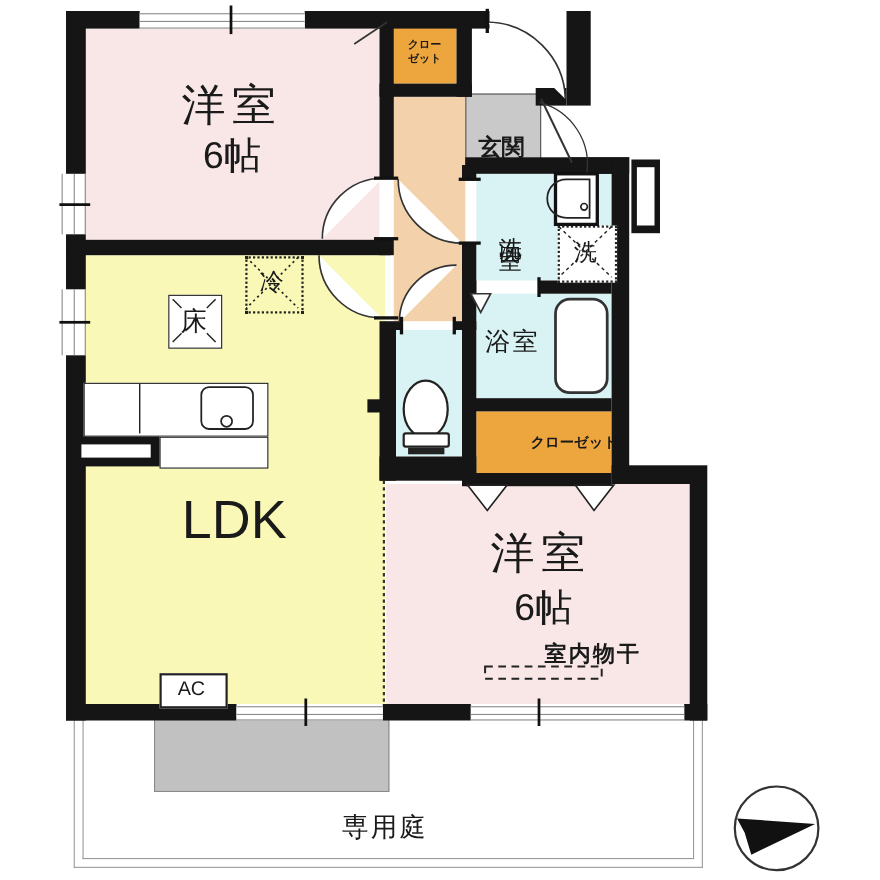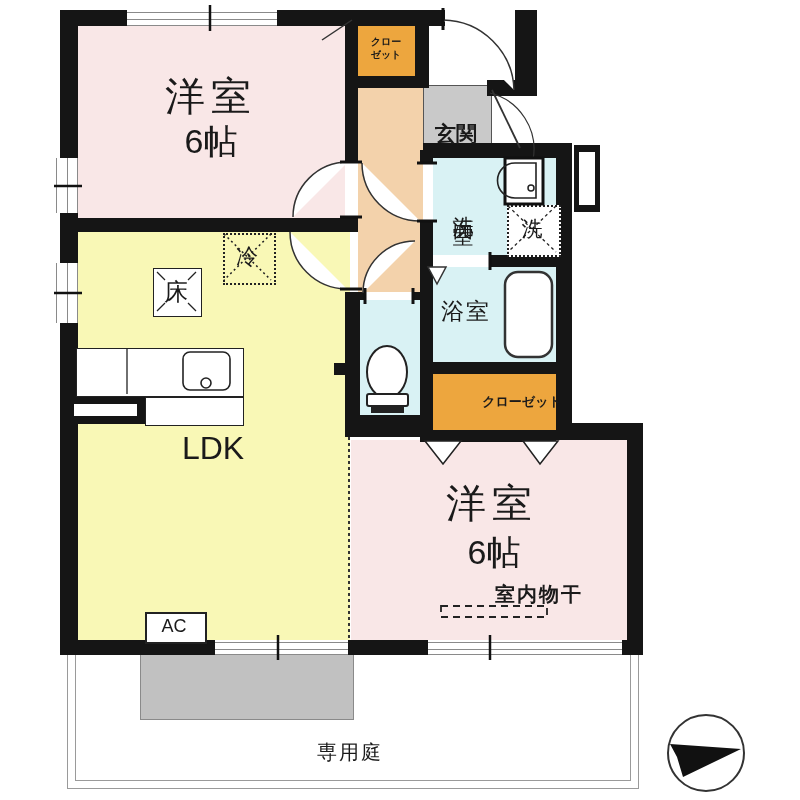"LDK" div.lbl { font-size: 32px -> 49px; top: 448px -> 473px }
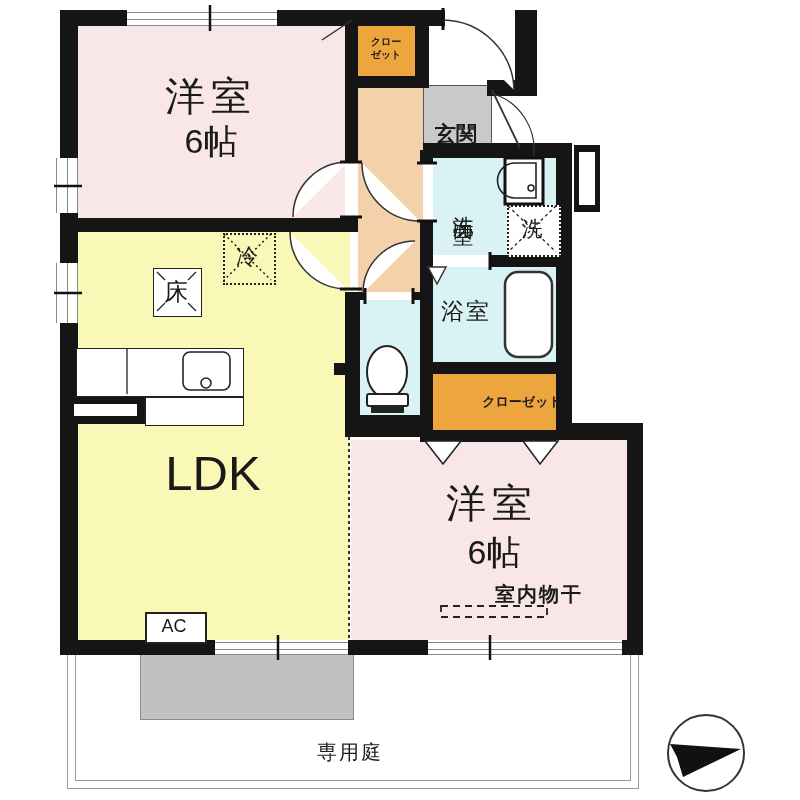"専用庭" div.lbl { font-size: 20px -> 24px }
